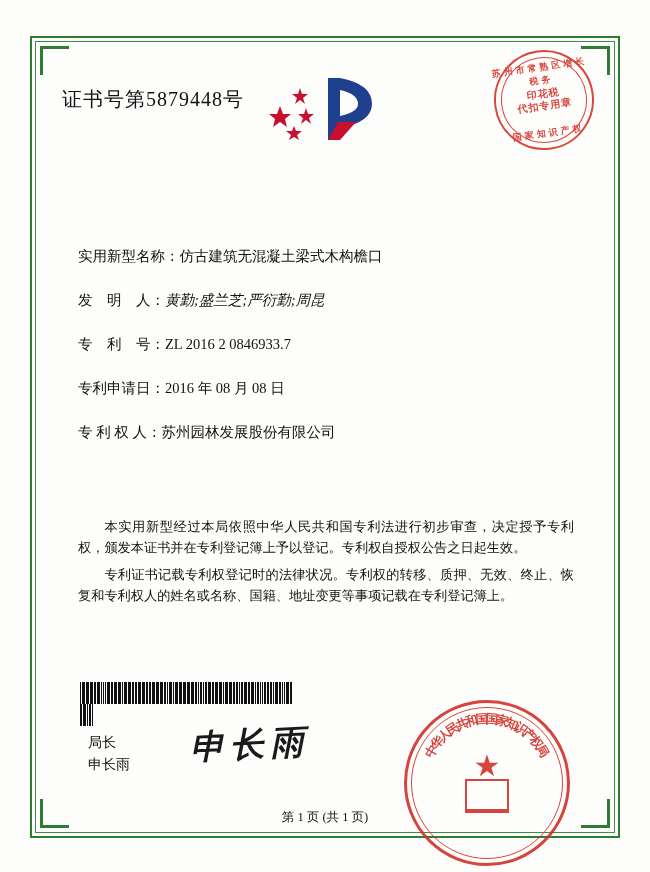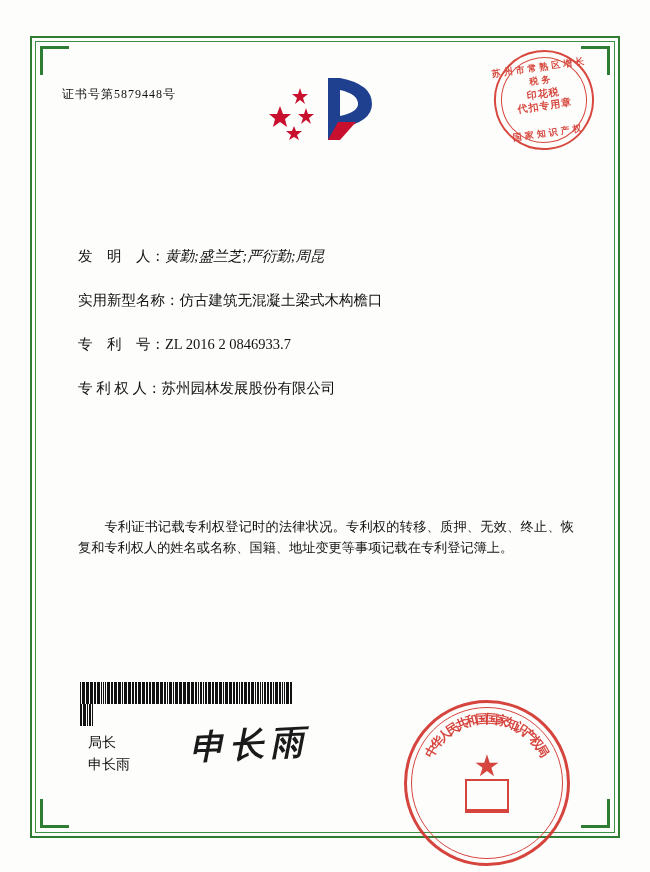"证书号第5879448号" .cert-no { font-size: 12px -> 20px }
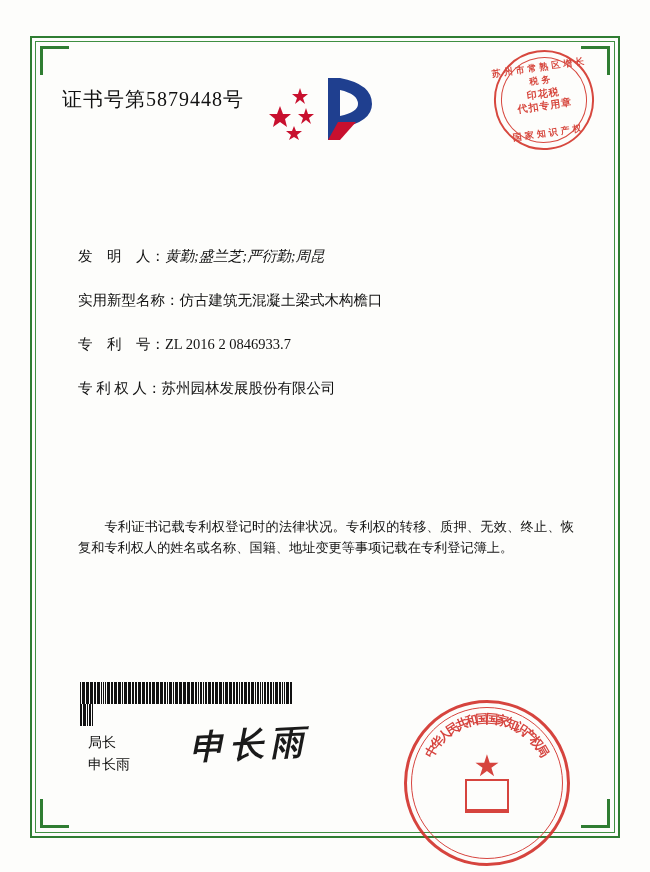"发 明 人：黄勤;盛兰芝;严衍勤;周昆" div.field-row { order: before "实用新型名称：仿古建筑无混凝土梁式木构檐口" -> after "实用新型名称：仿古建筑无混凝土梁式木构檐口" }
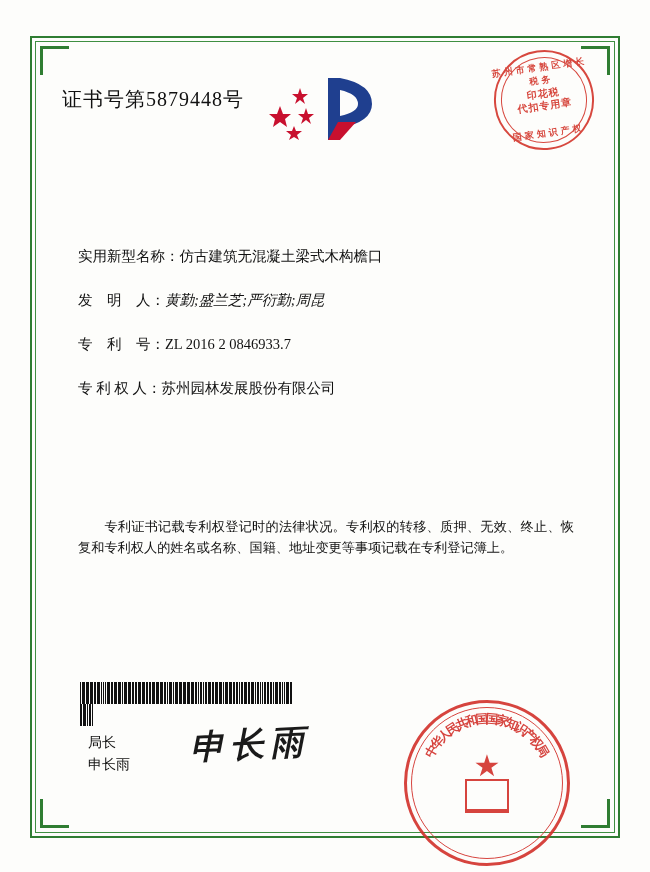"专利申请日：2016 年 08 月 08" div.field-row { html: none -> <div> <span>专利申请日：</span><span>2016 年 08 月 08 日</span> </div> }
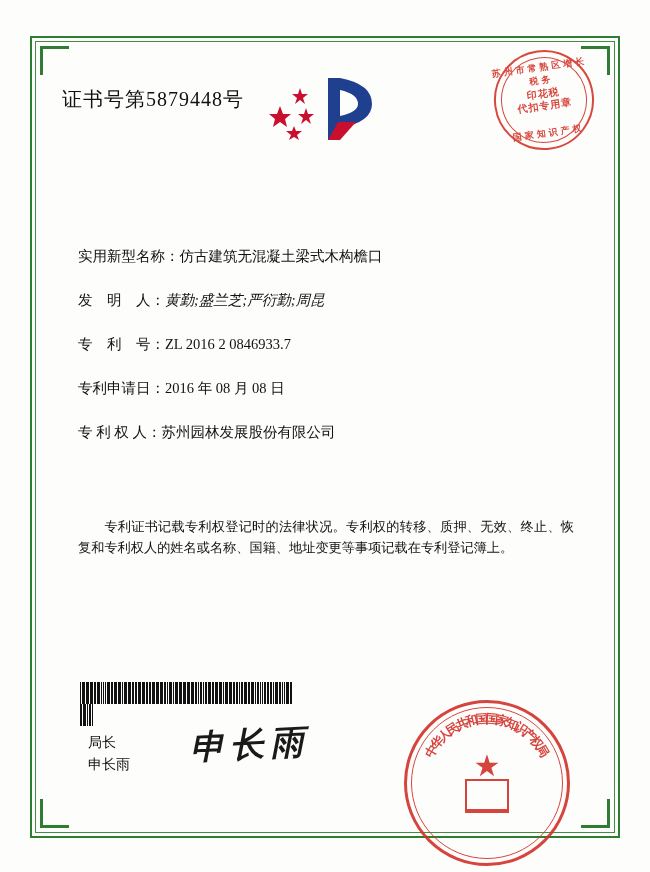"本实用新型经过本局依照中华人民共和国专利法进行初步审查，决定授予专利权，颁发本证" p { html: none -> <p>本实用新型经过本局依照中华人民共和国专利法进行初步审查，决定授予专利权，颁发本证书并在专利登记簿上予以登记。专利权自授权公告之日起生效。</p> }
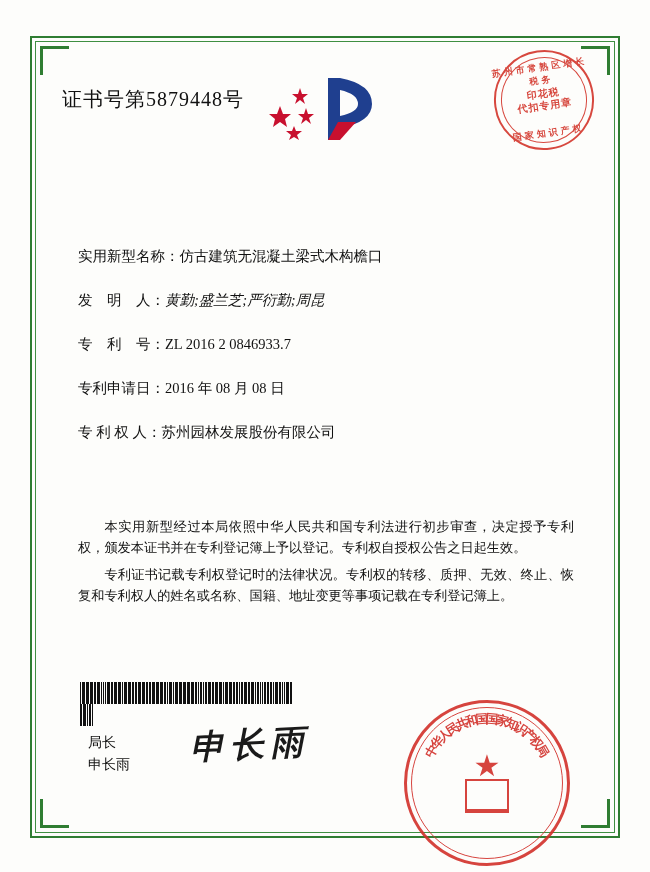"第 1 页 (共 1" div.footer { html: none -> <div>第 1 页 (共 1 页)</div> }
